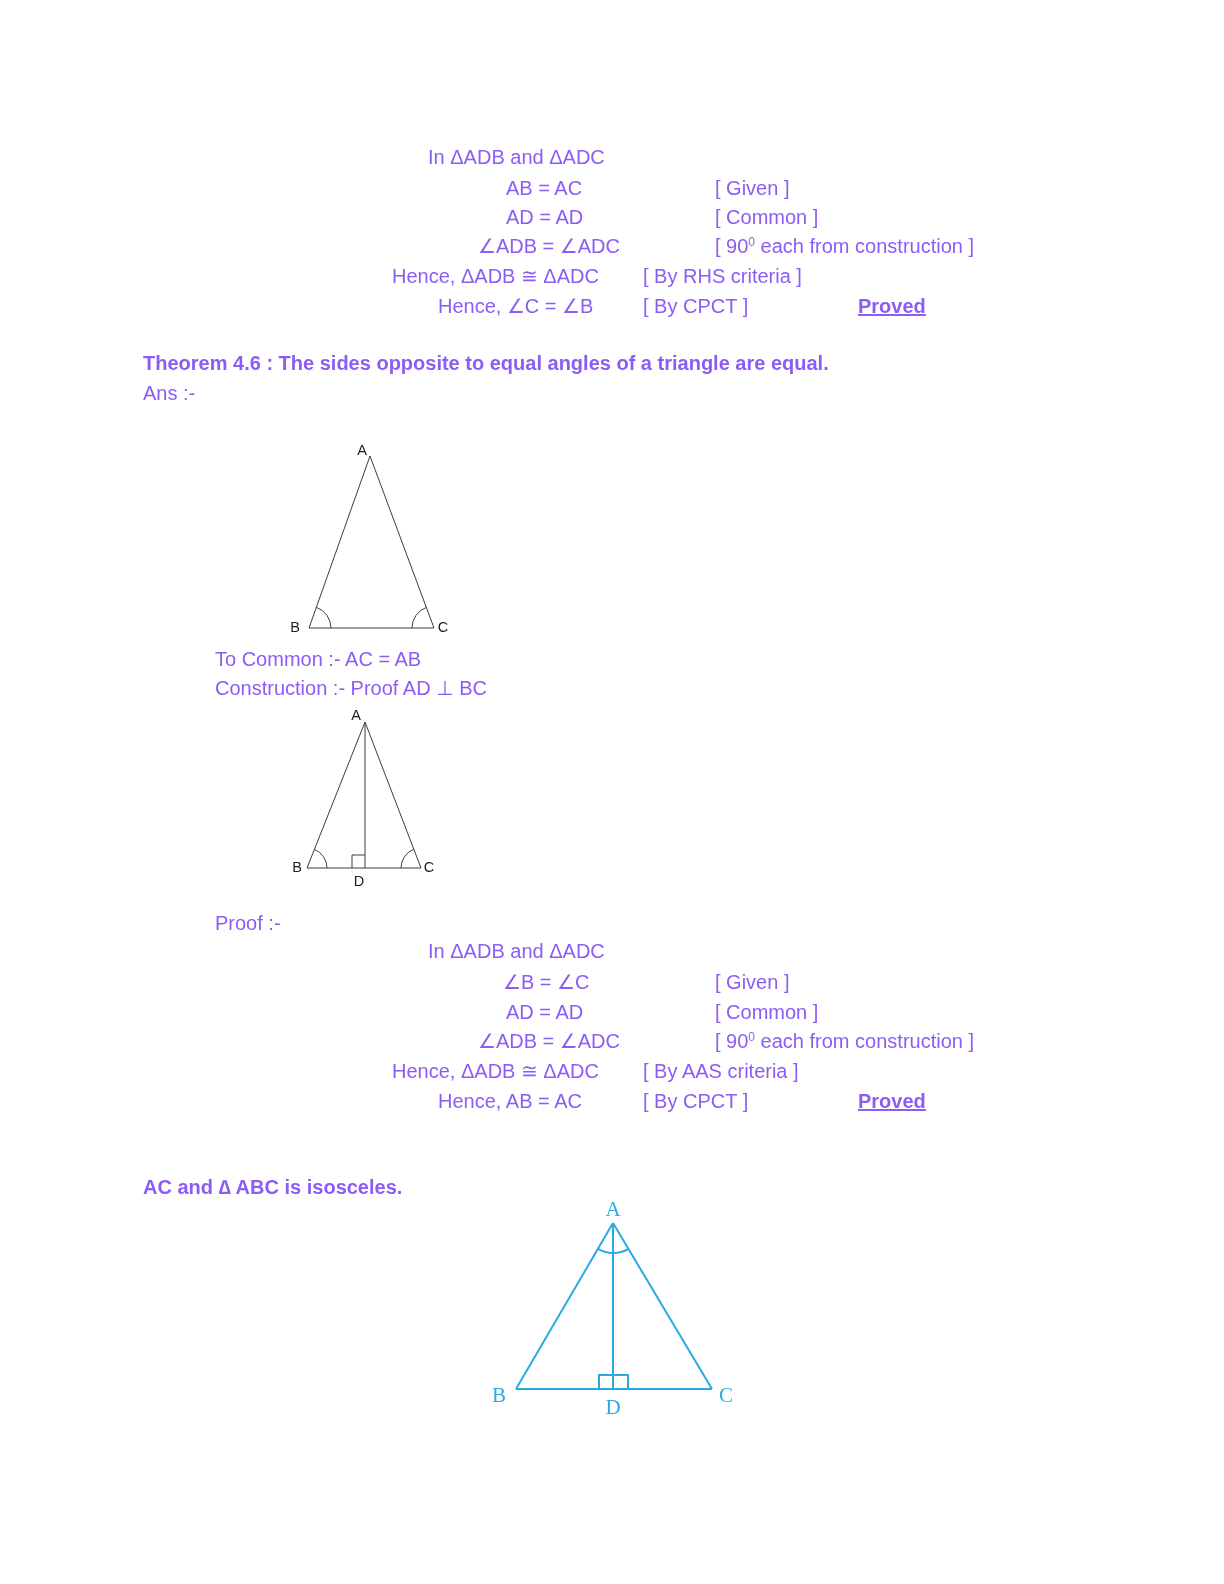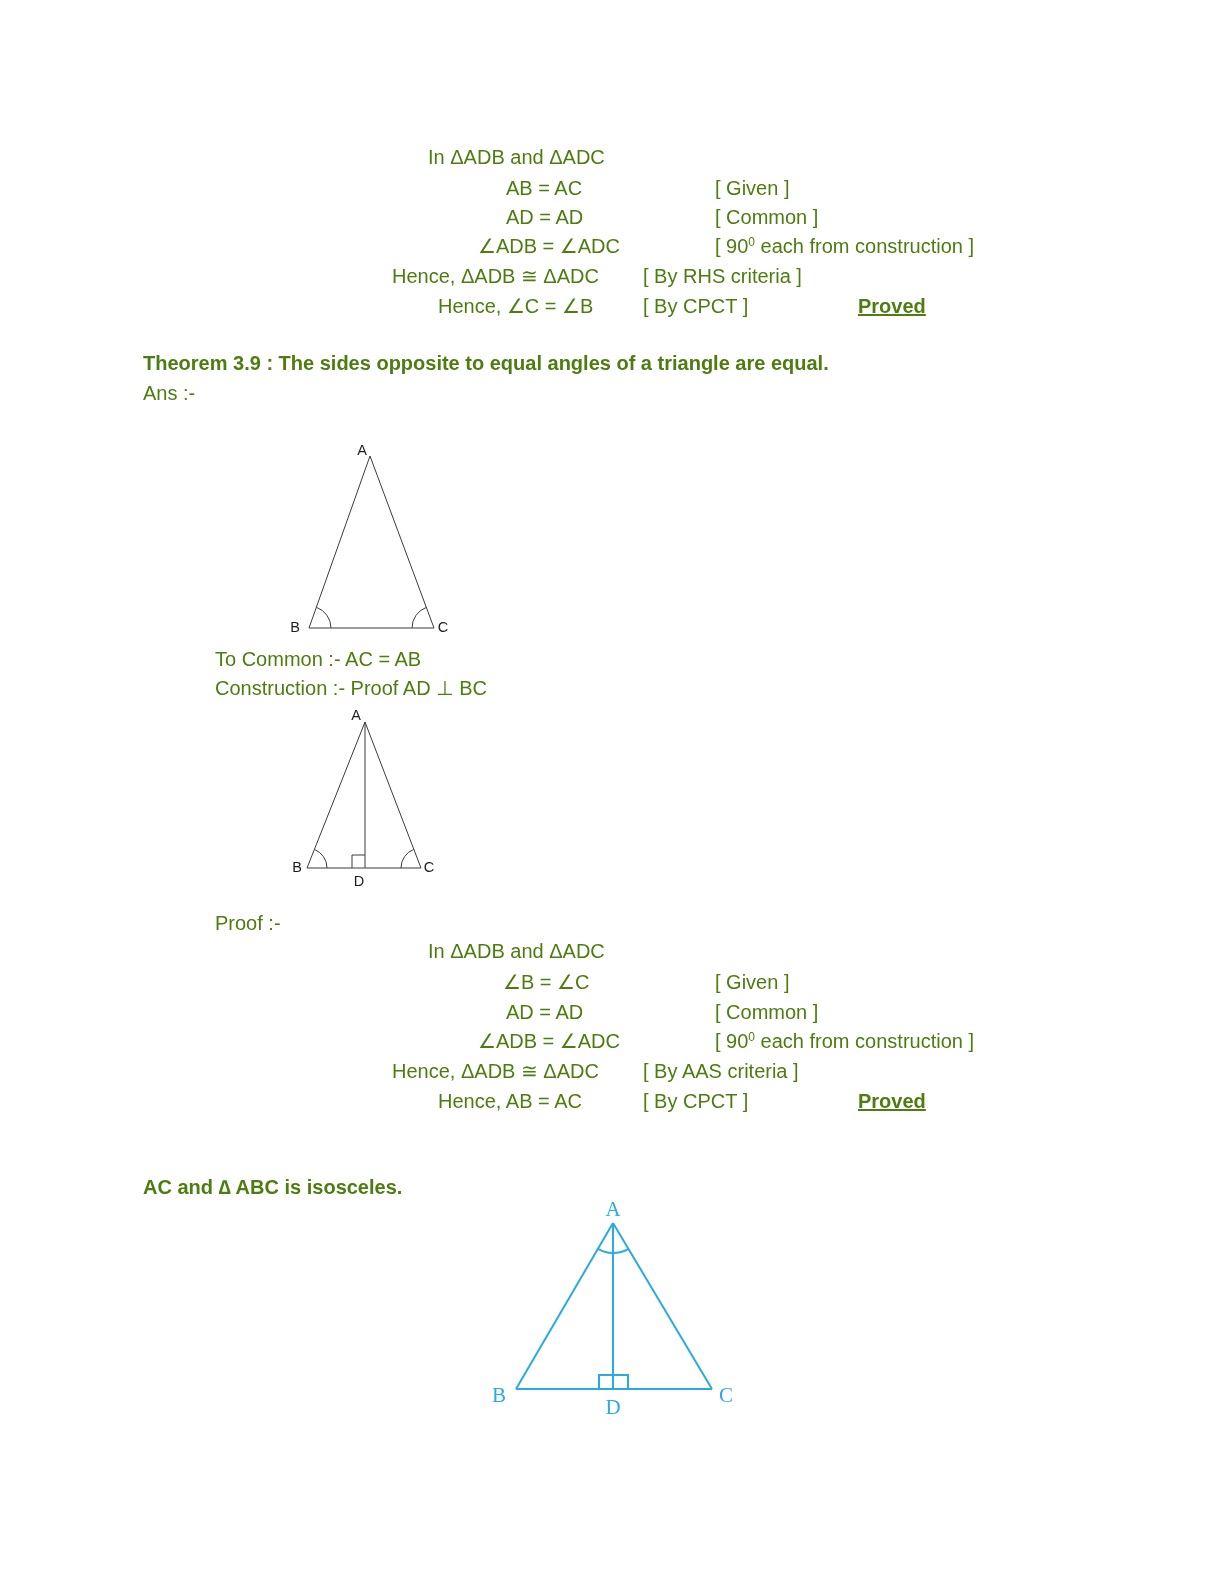"In ΔADB and ΔADC" .page { color: #4d7c0f -> #8b5cf6 }
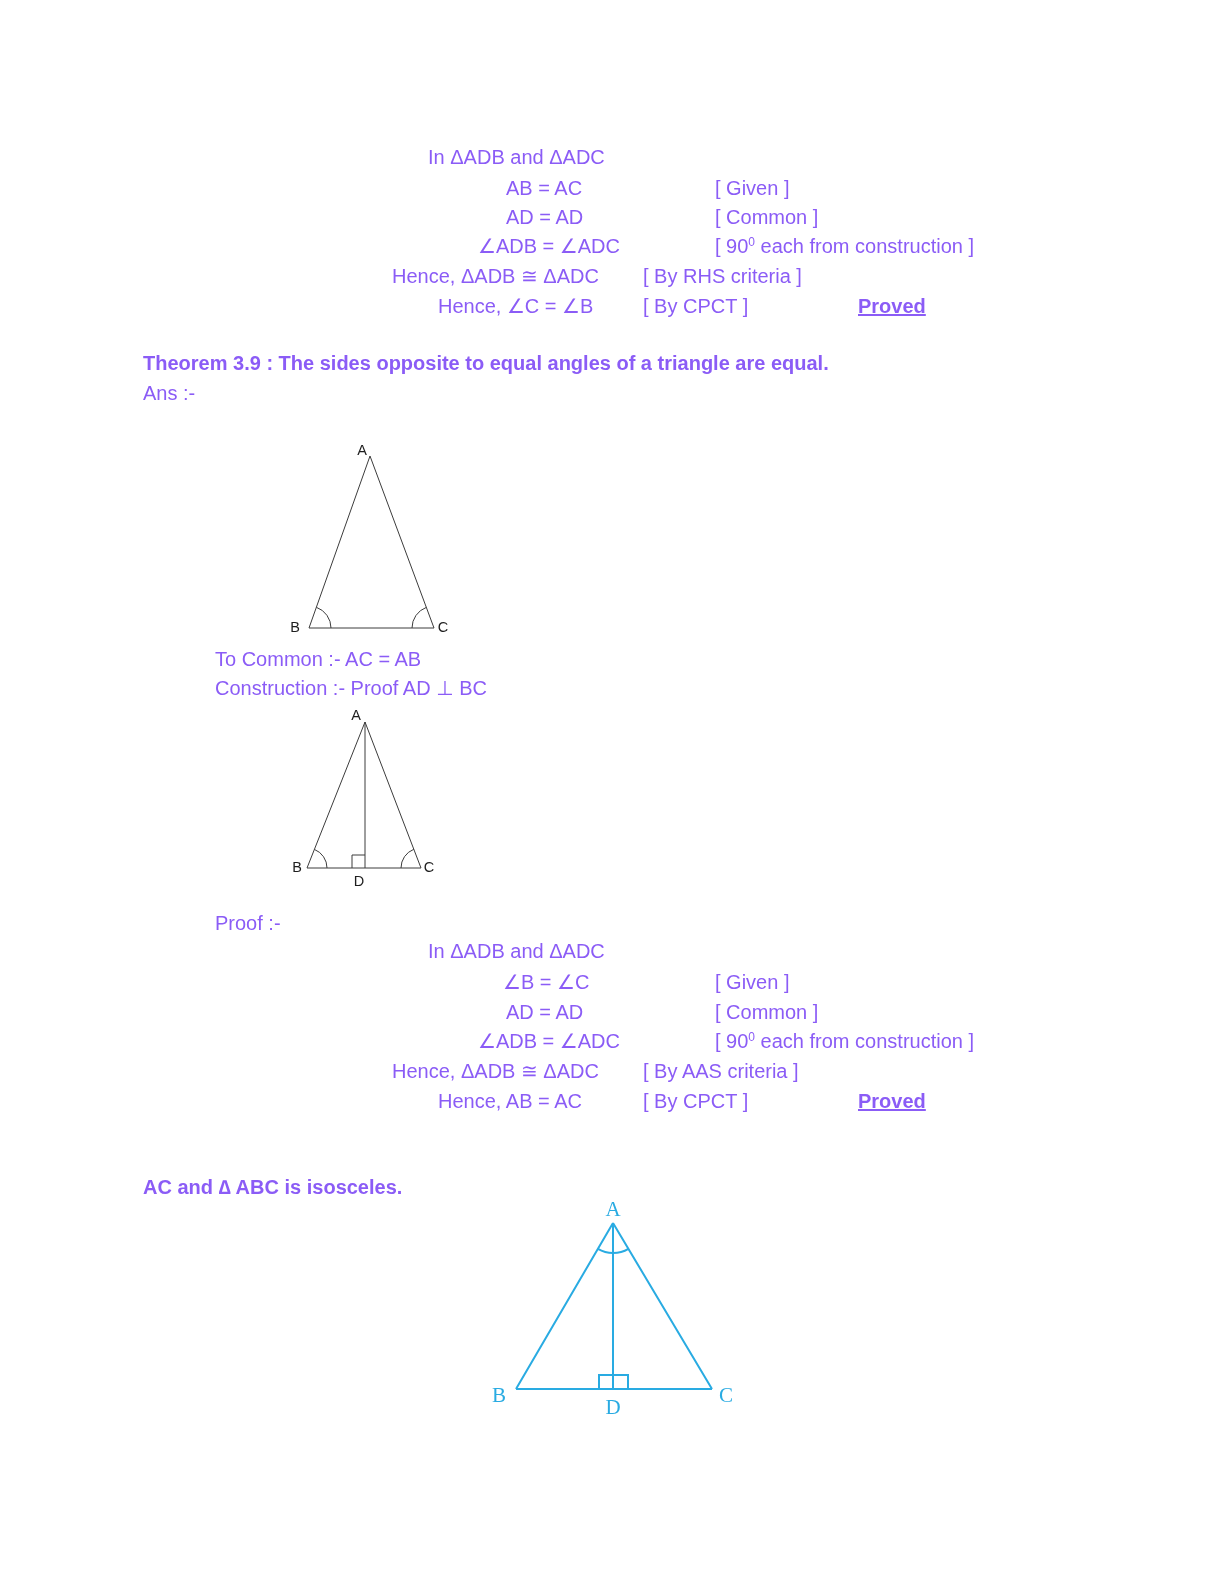"Theorem 3.9 : The sides" div.line { text: 3.9 -> 4.6 }
